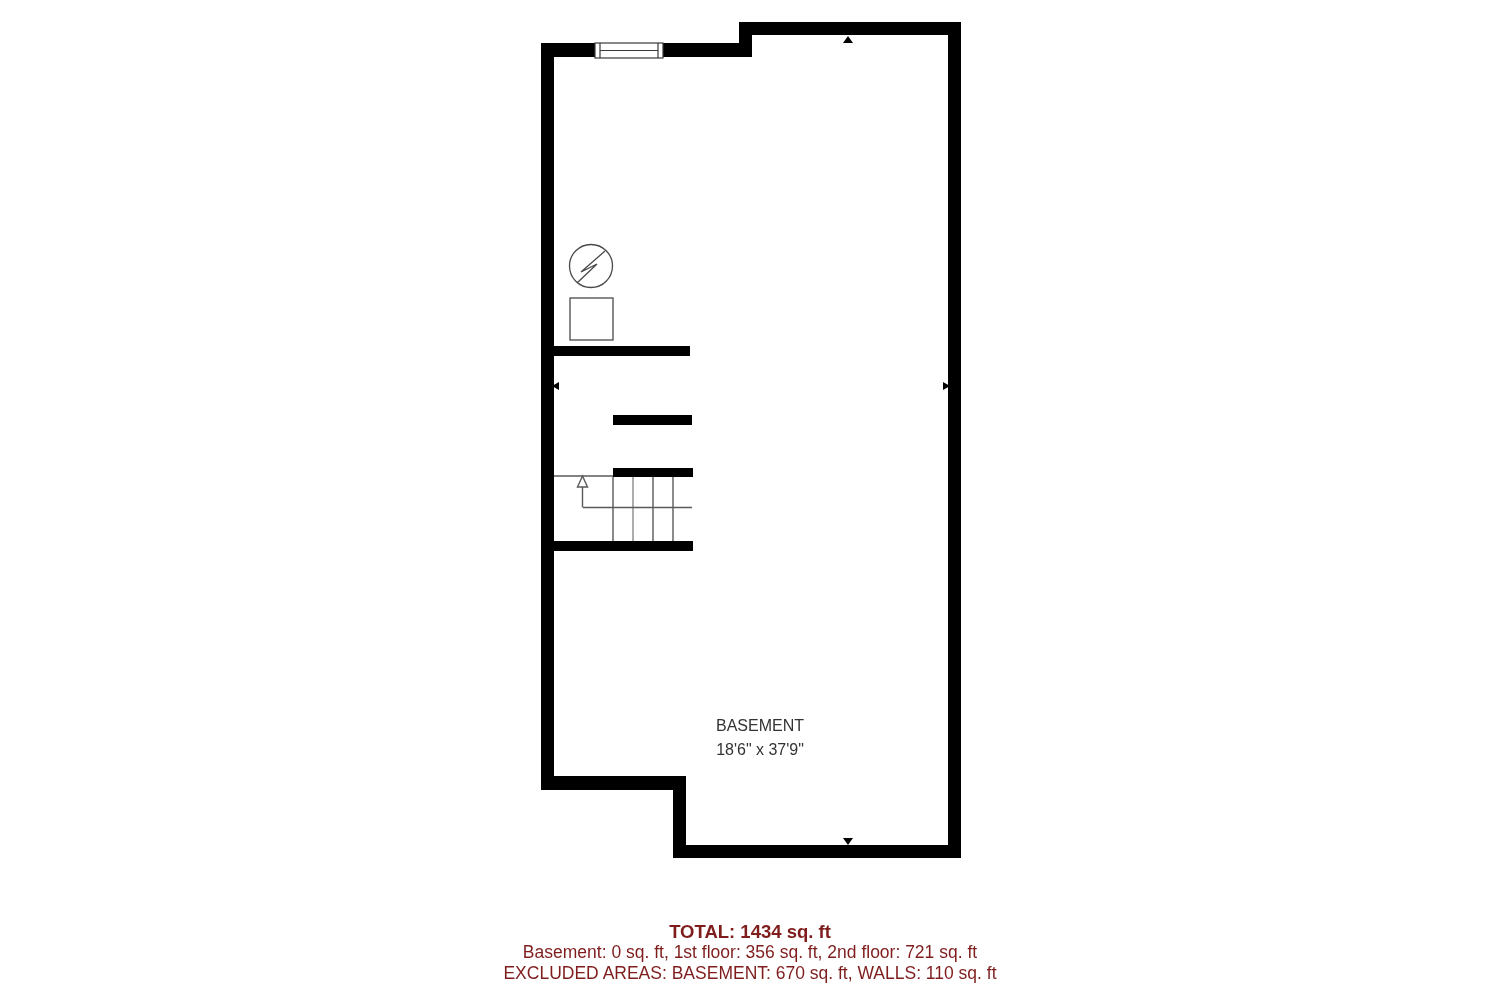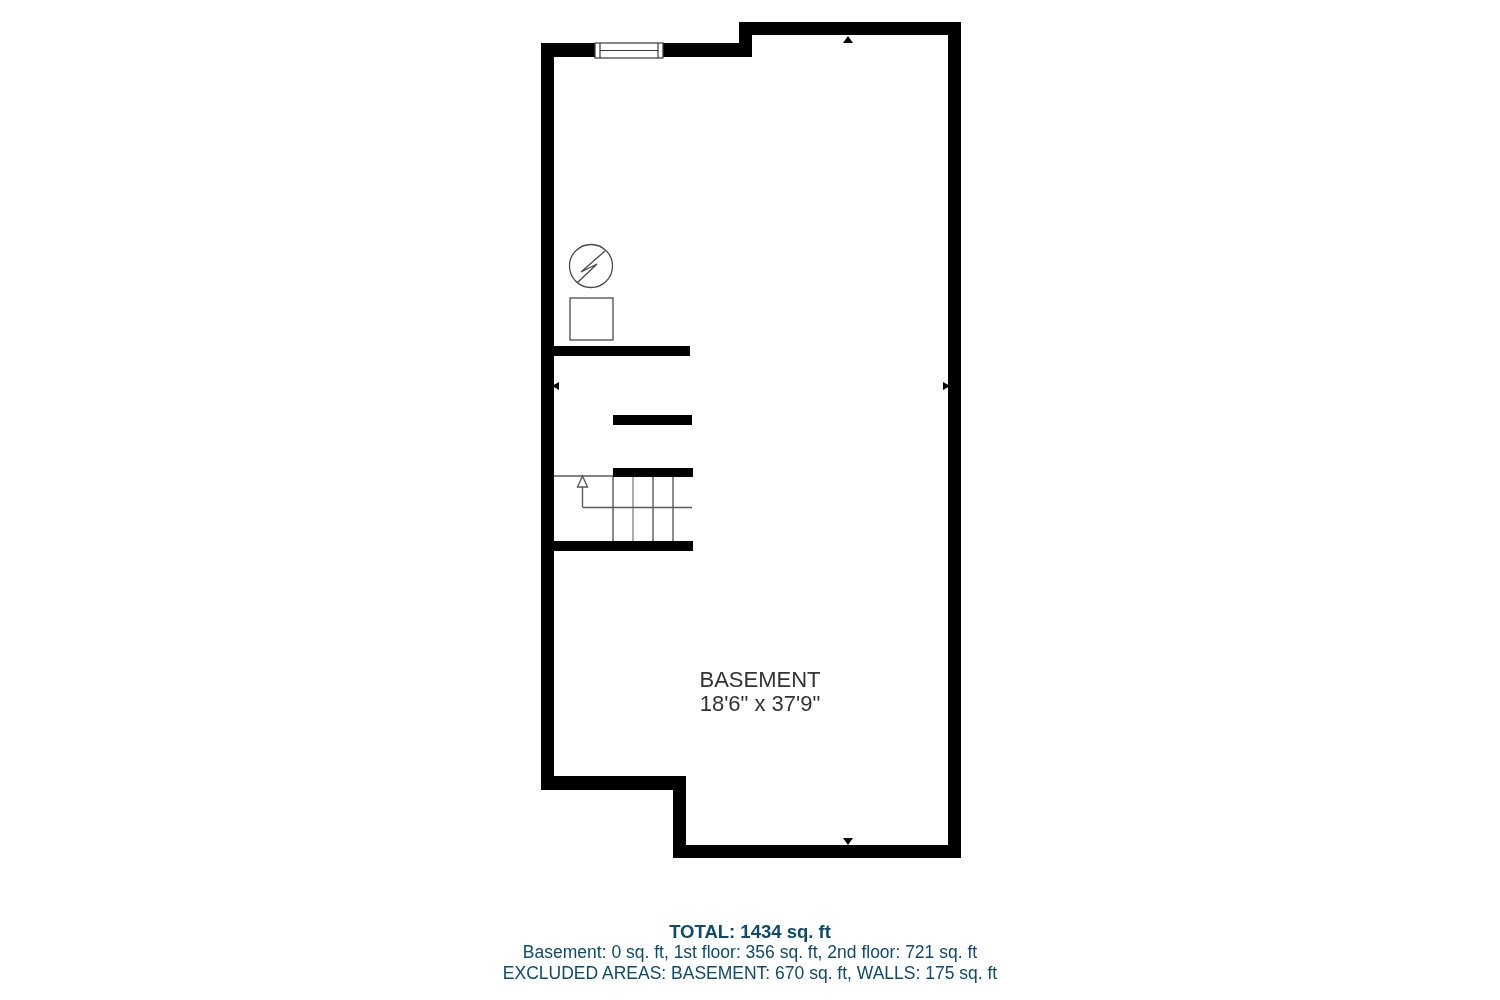"BASEMENT" .room-label { font-size: 22px -> 16px; top: 668px -> 714px }
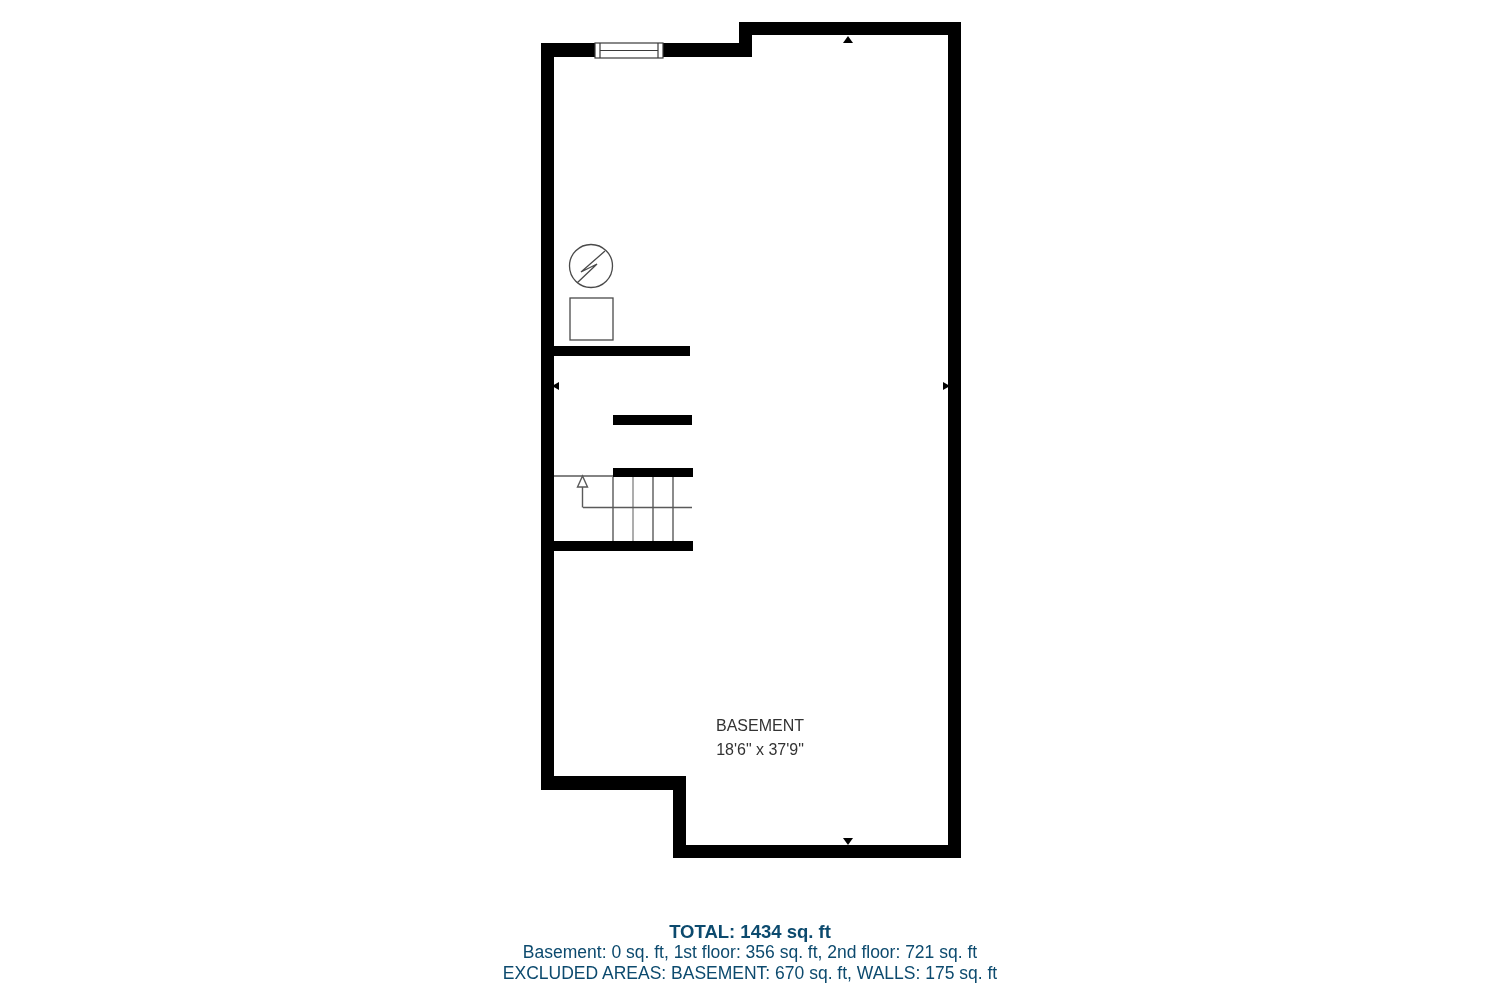"TOTAL: 1434 sq. ft" .summary { color: #0c4a6e -> #7f1d1d }
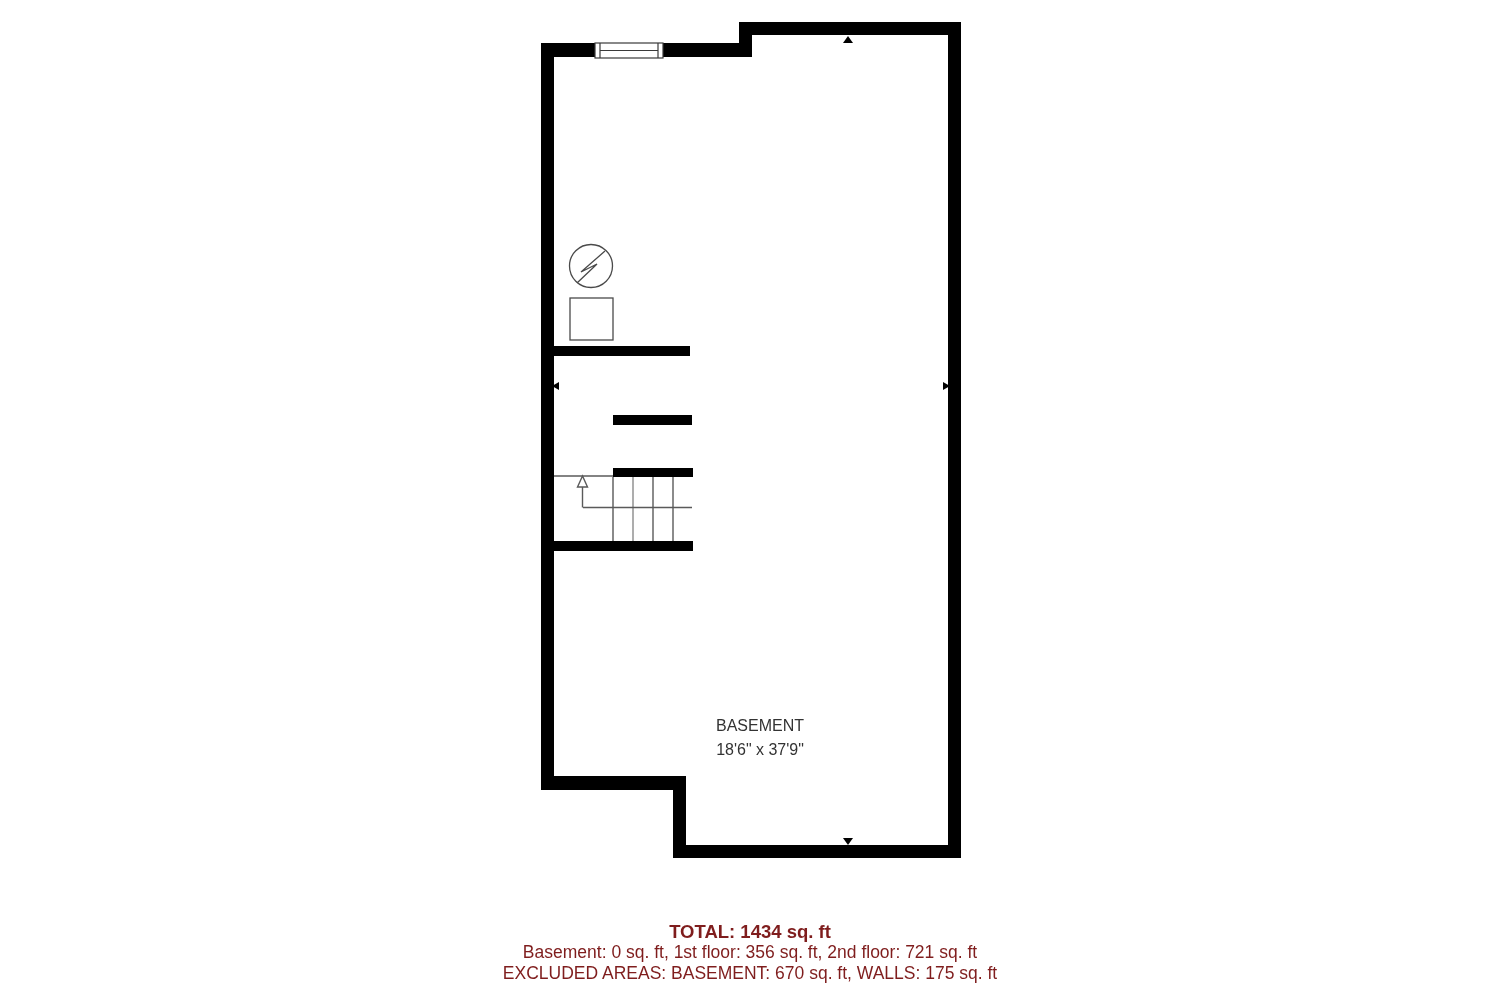"EXCLUDED AREAS: BASEMENT: 670 sq." div { text: 175 -> 110 }
